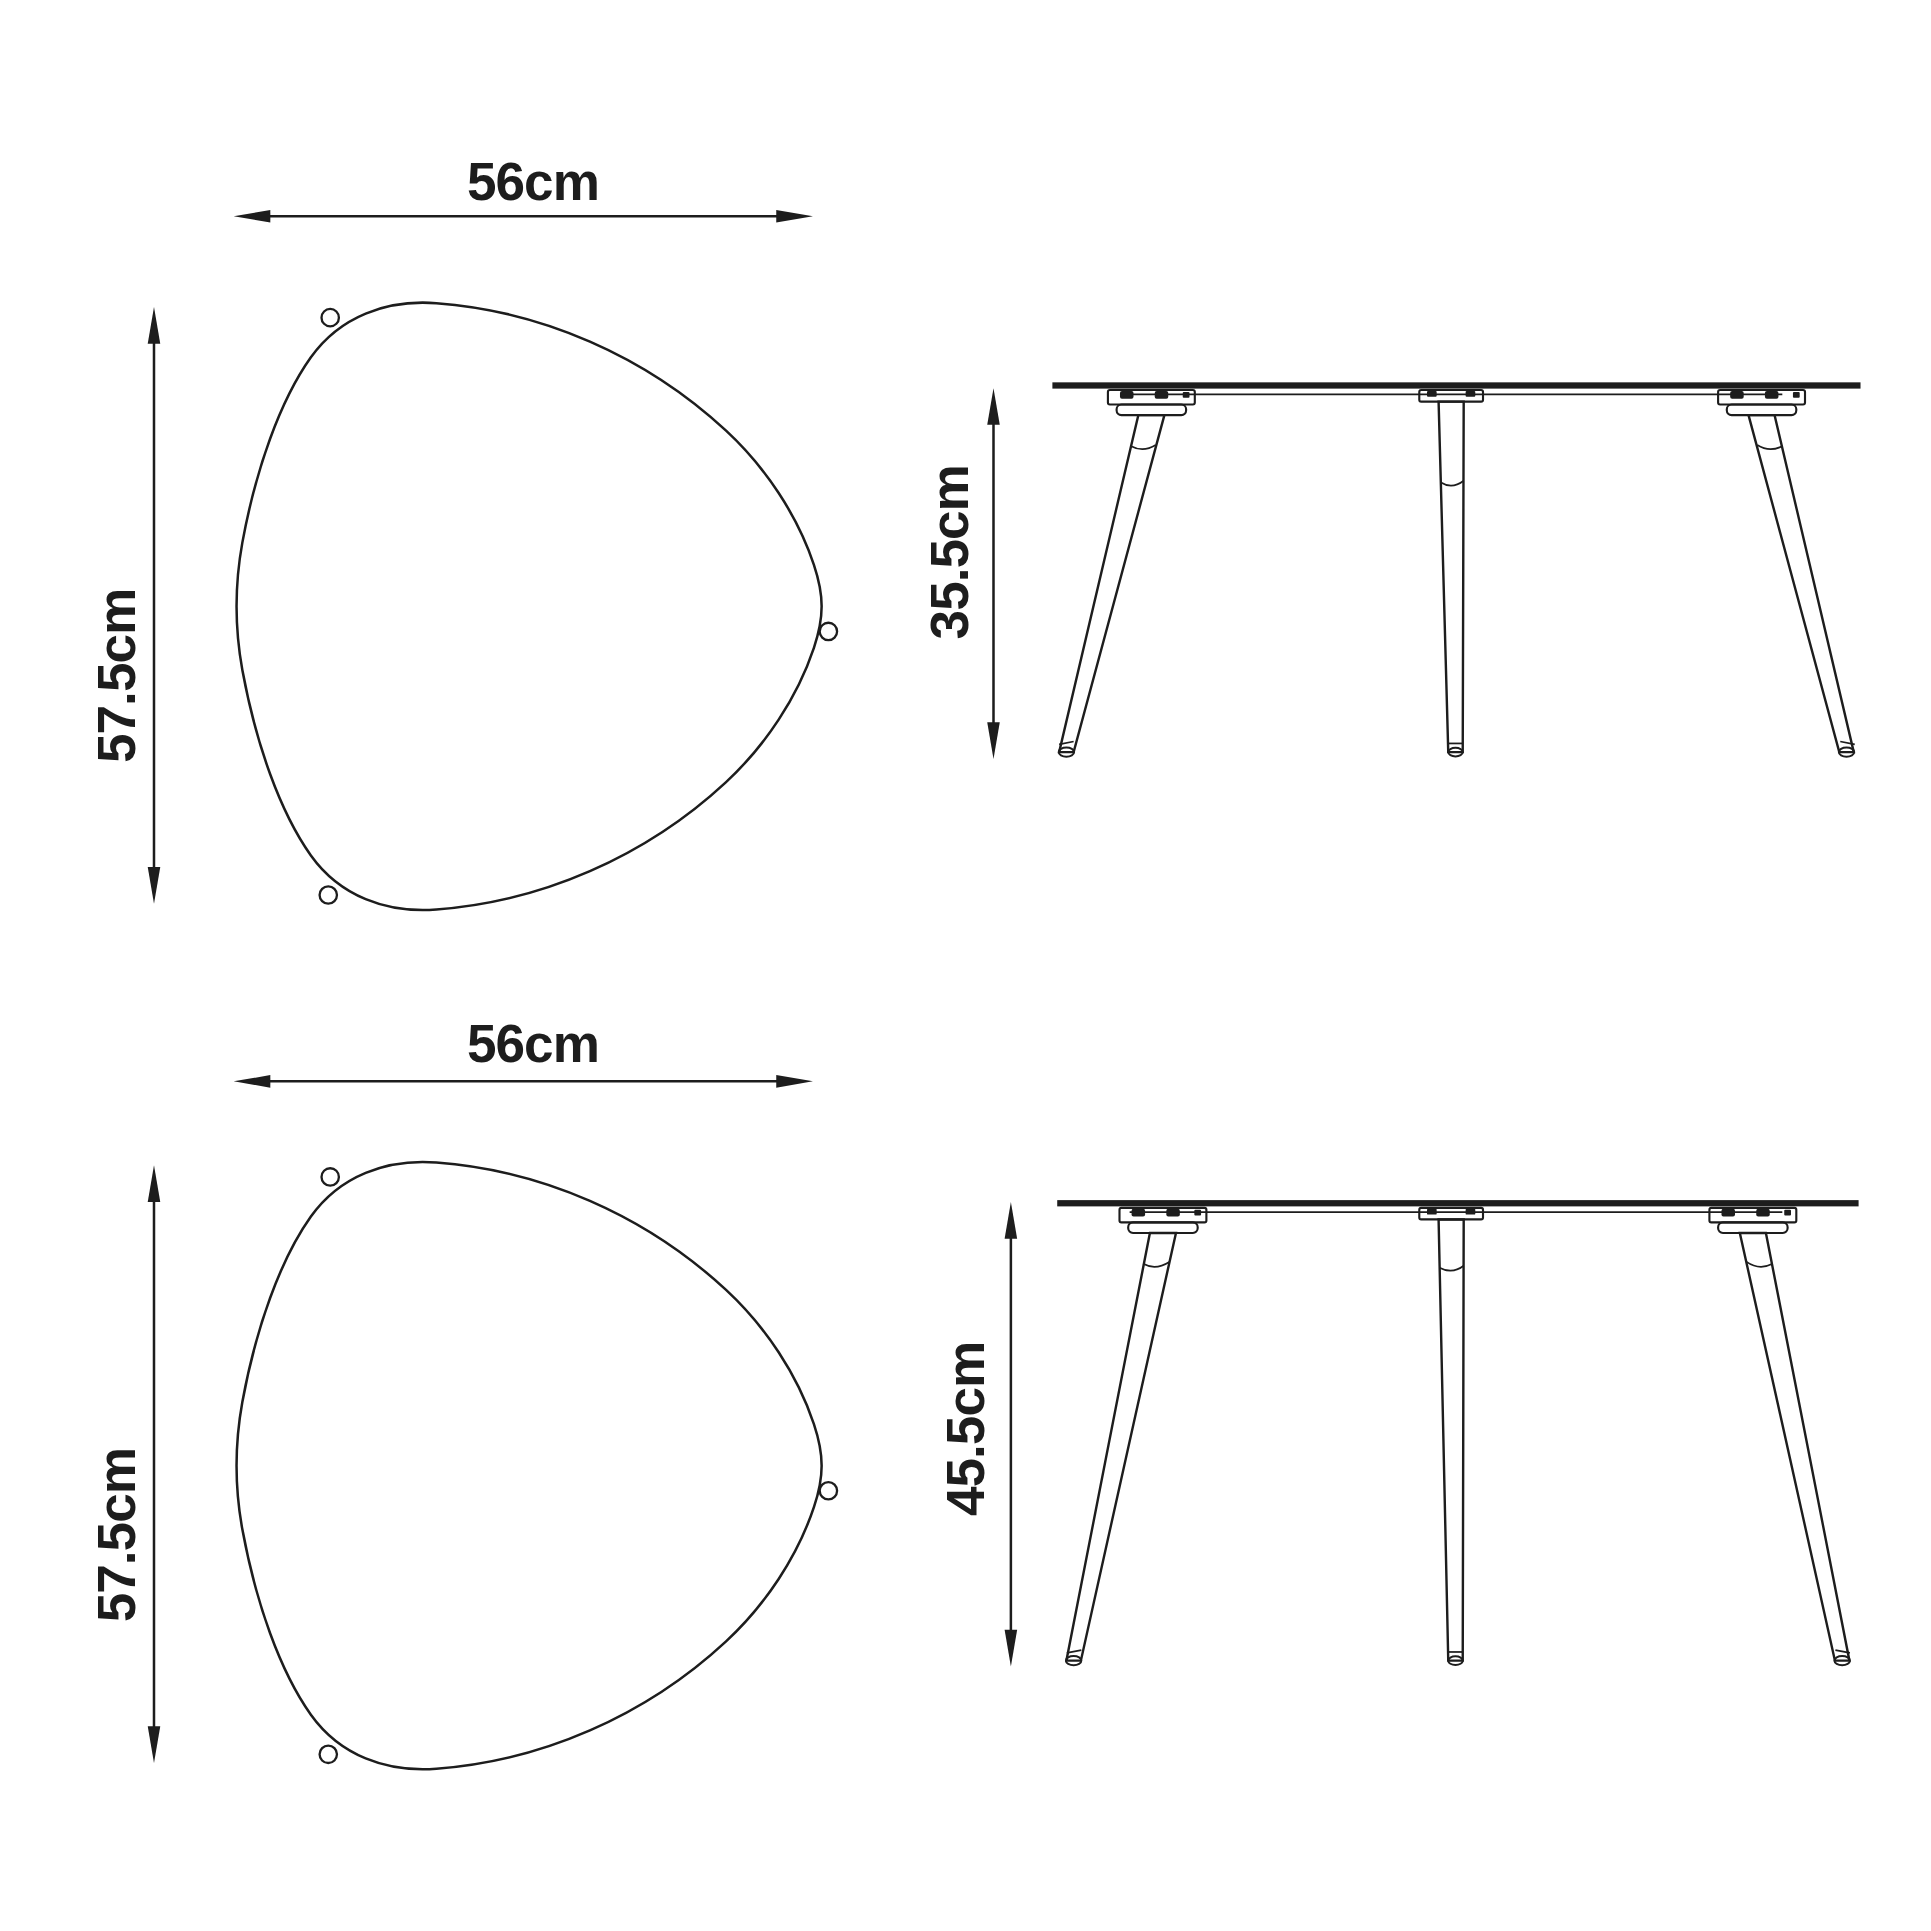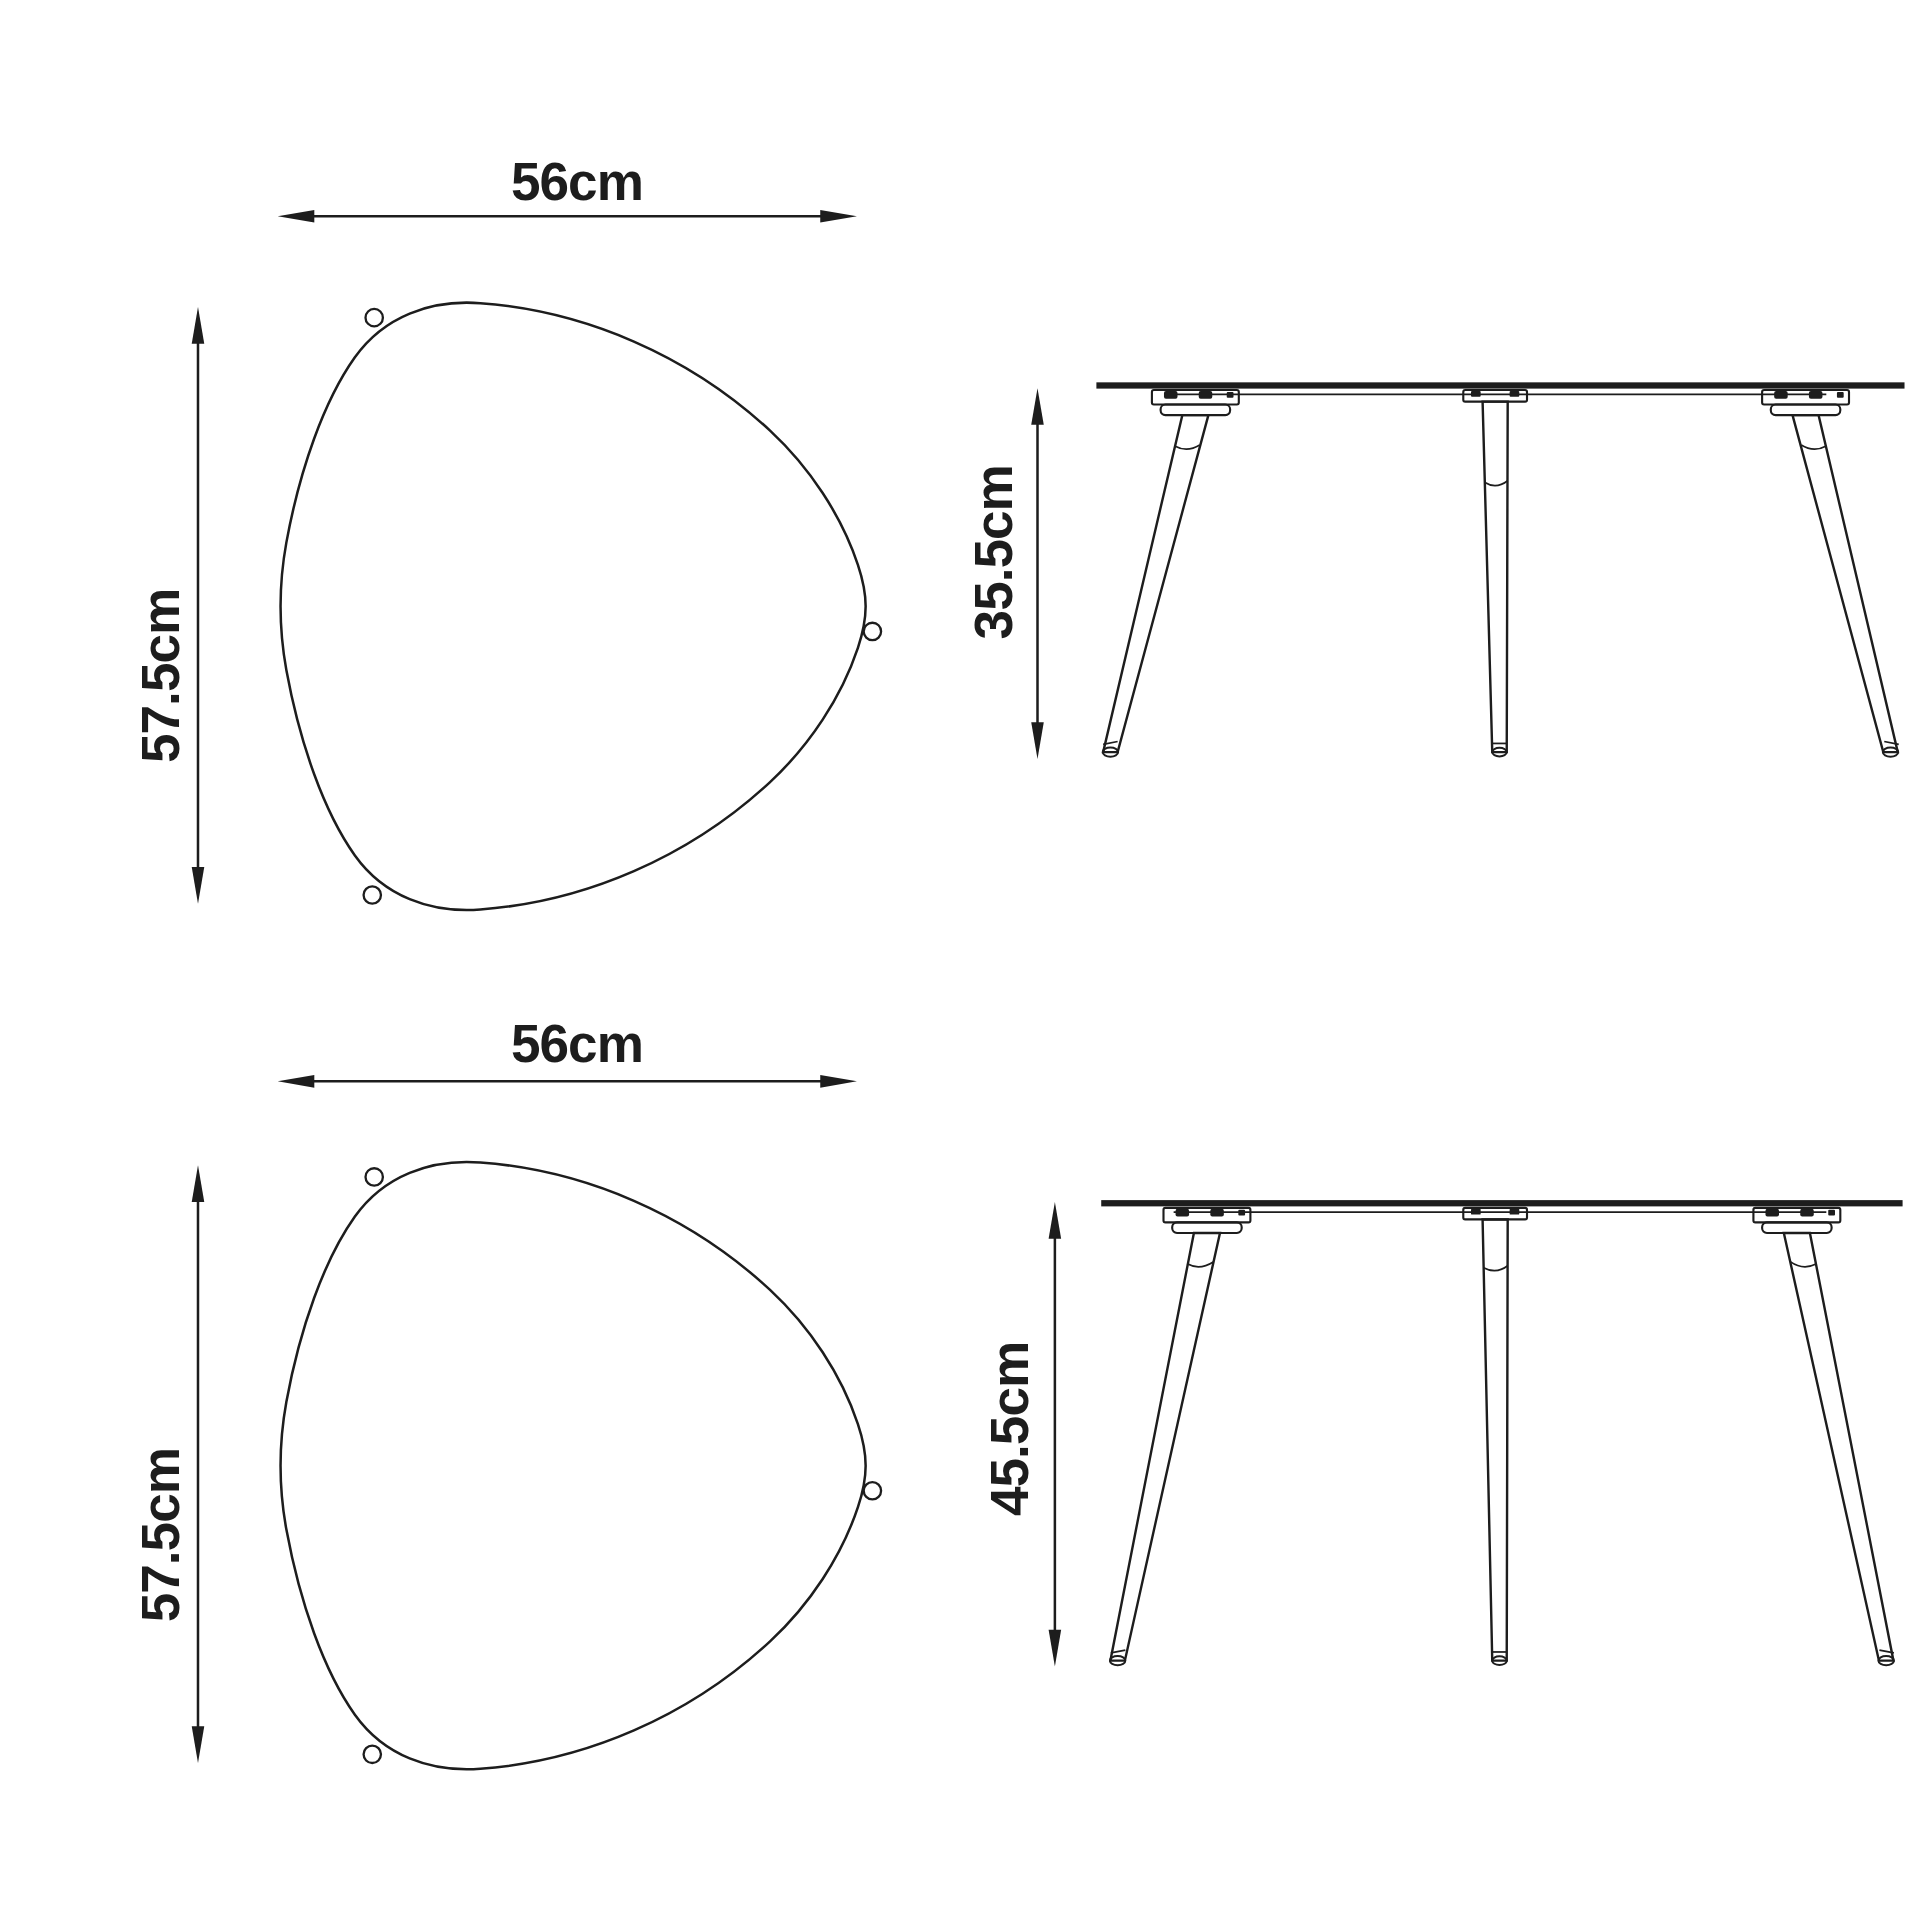"56cm" #stage { margin-left: 44px -> none }
